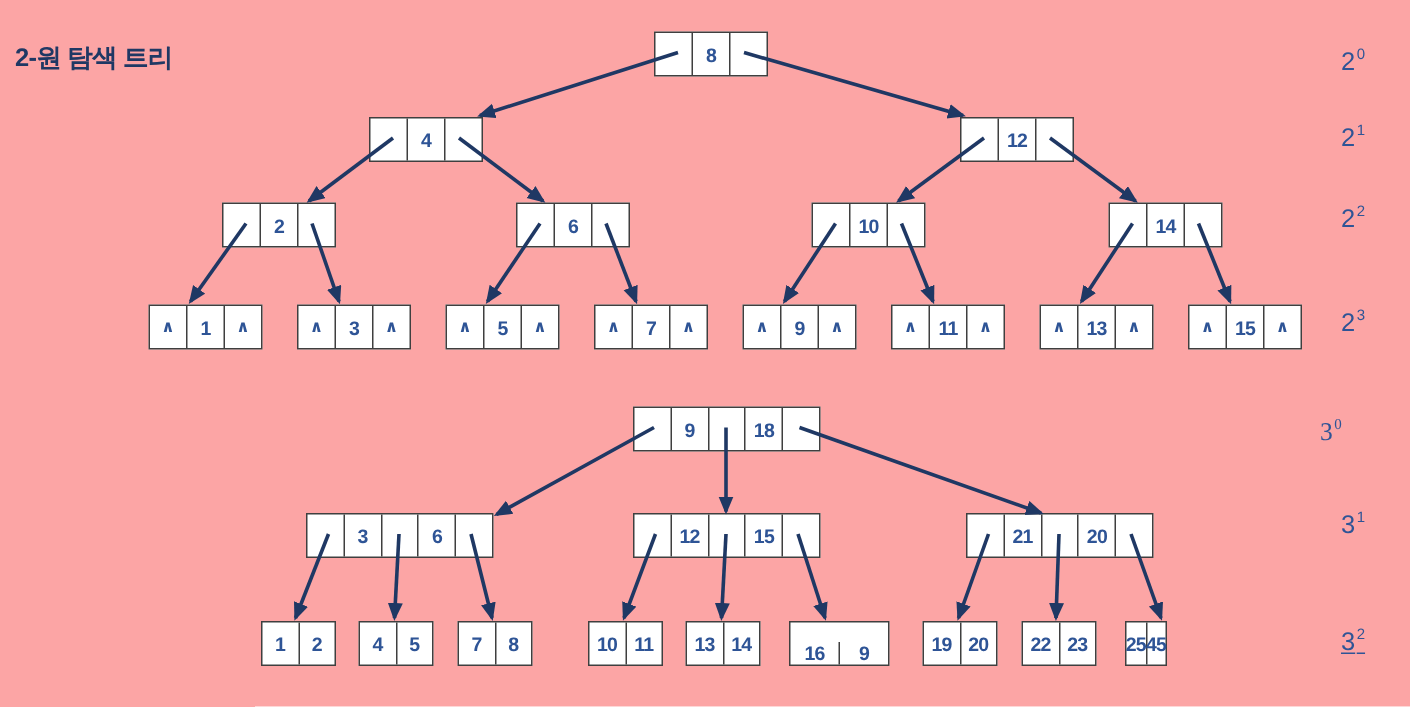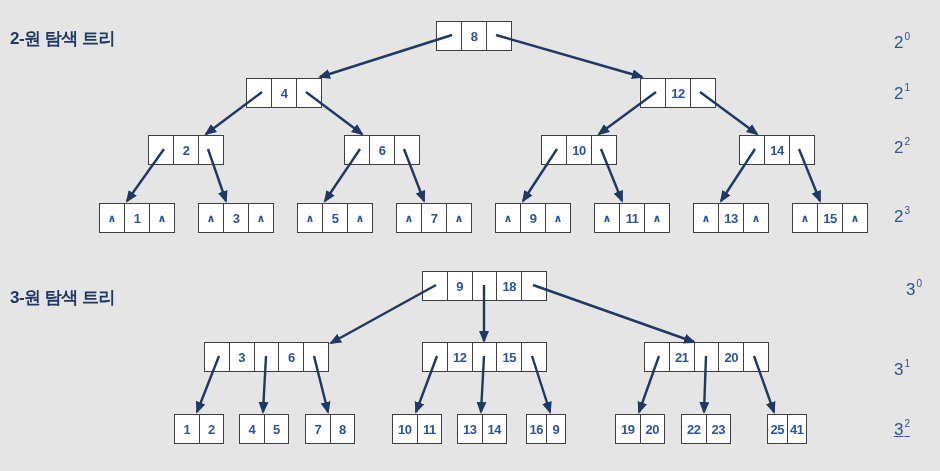"2-원 탐색 트리" div.canvas { background: #e5e5e5 -> #fca5a5 }
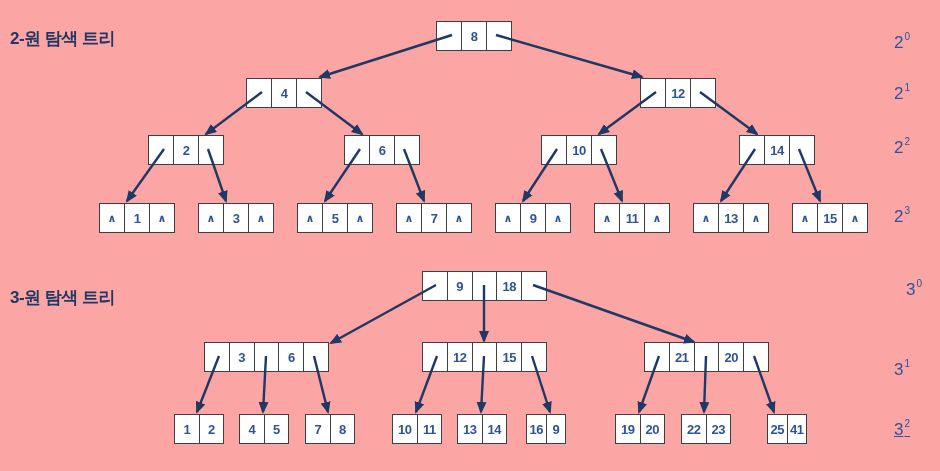"3-원 탐색 트리" div.title { html: <div>3-원 탐색 트리</div> -> none }
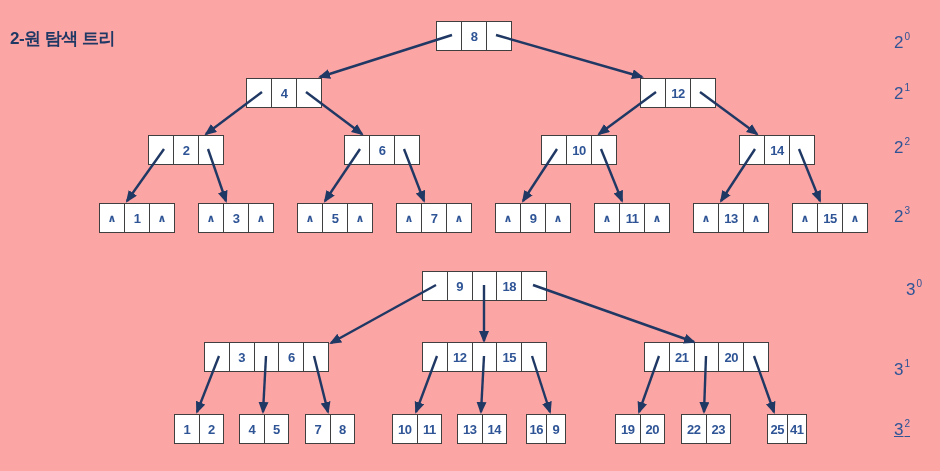"30" div.level-label { font-family: none -> Liberation Serif, serif; left: 906px -> 880px }
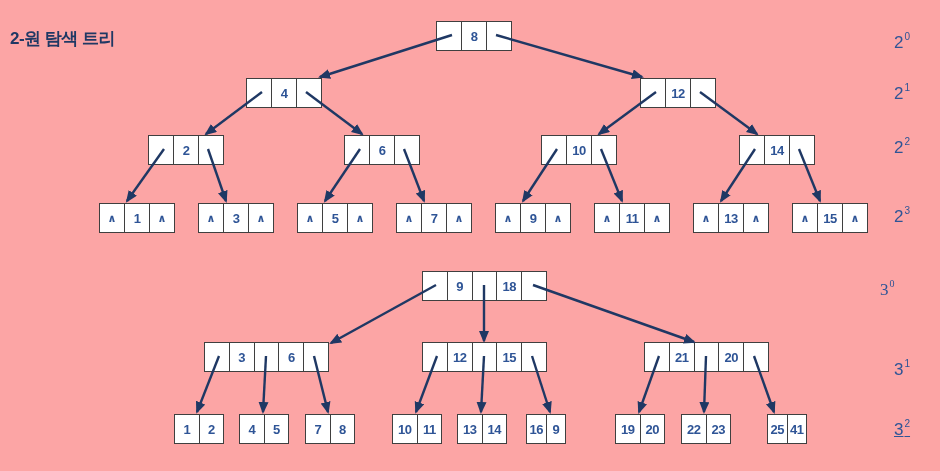"31" div.level-label { top: 353px -> 335px }
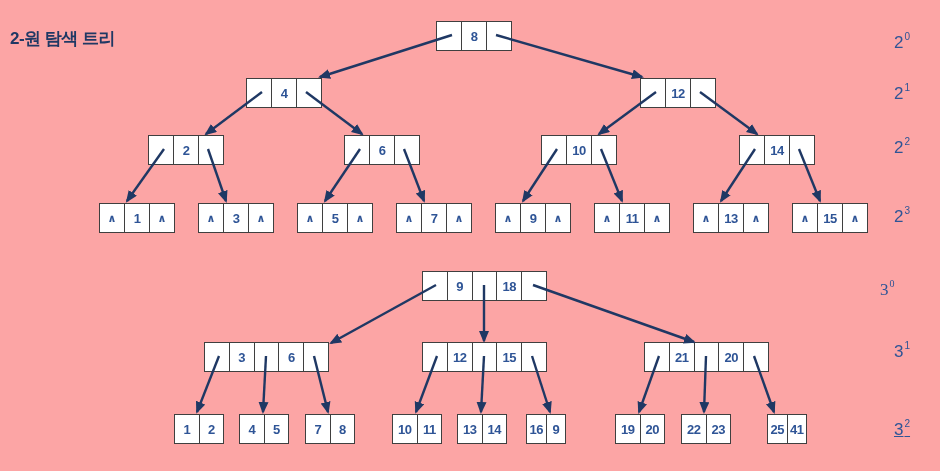"16" div.node { align-items: none -> flex-end; width: 40px -> 67px }
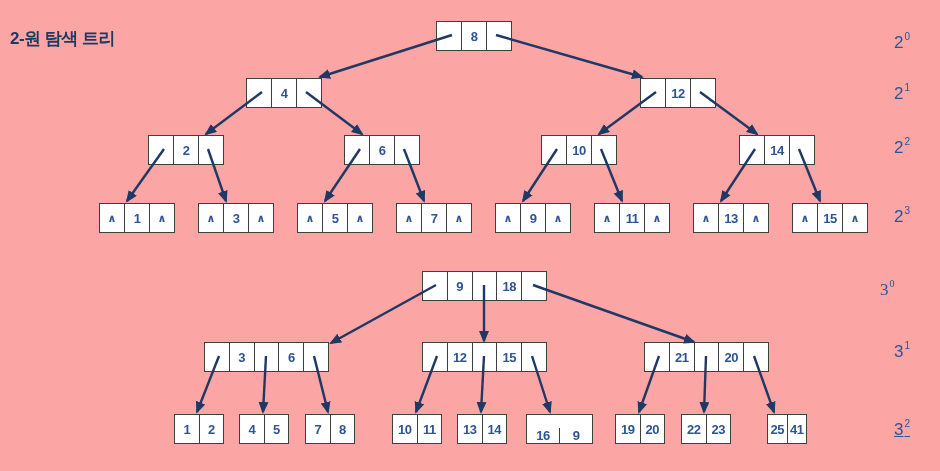"25" div.node { margin-left: 17px -> none; width: 40px -> 28px }
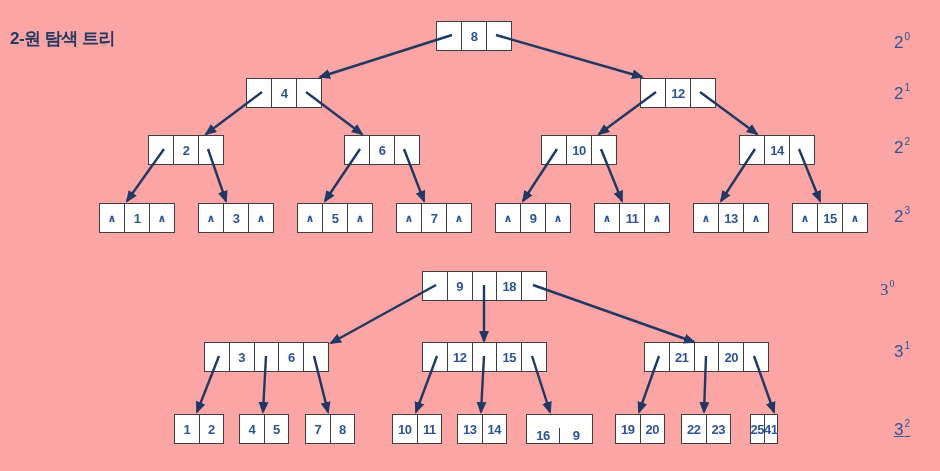"41" div.cell { text: 41 -> 45 }
